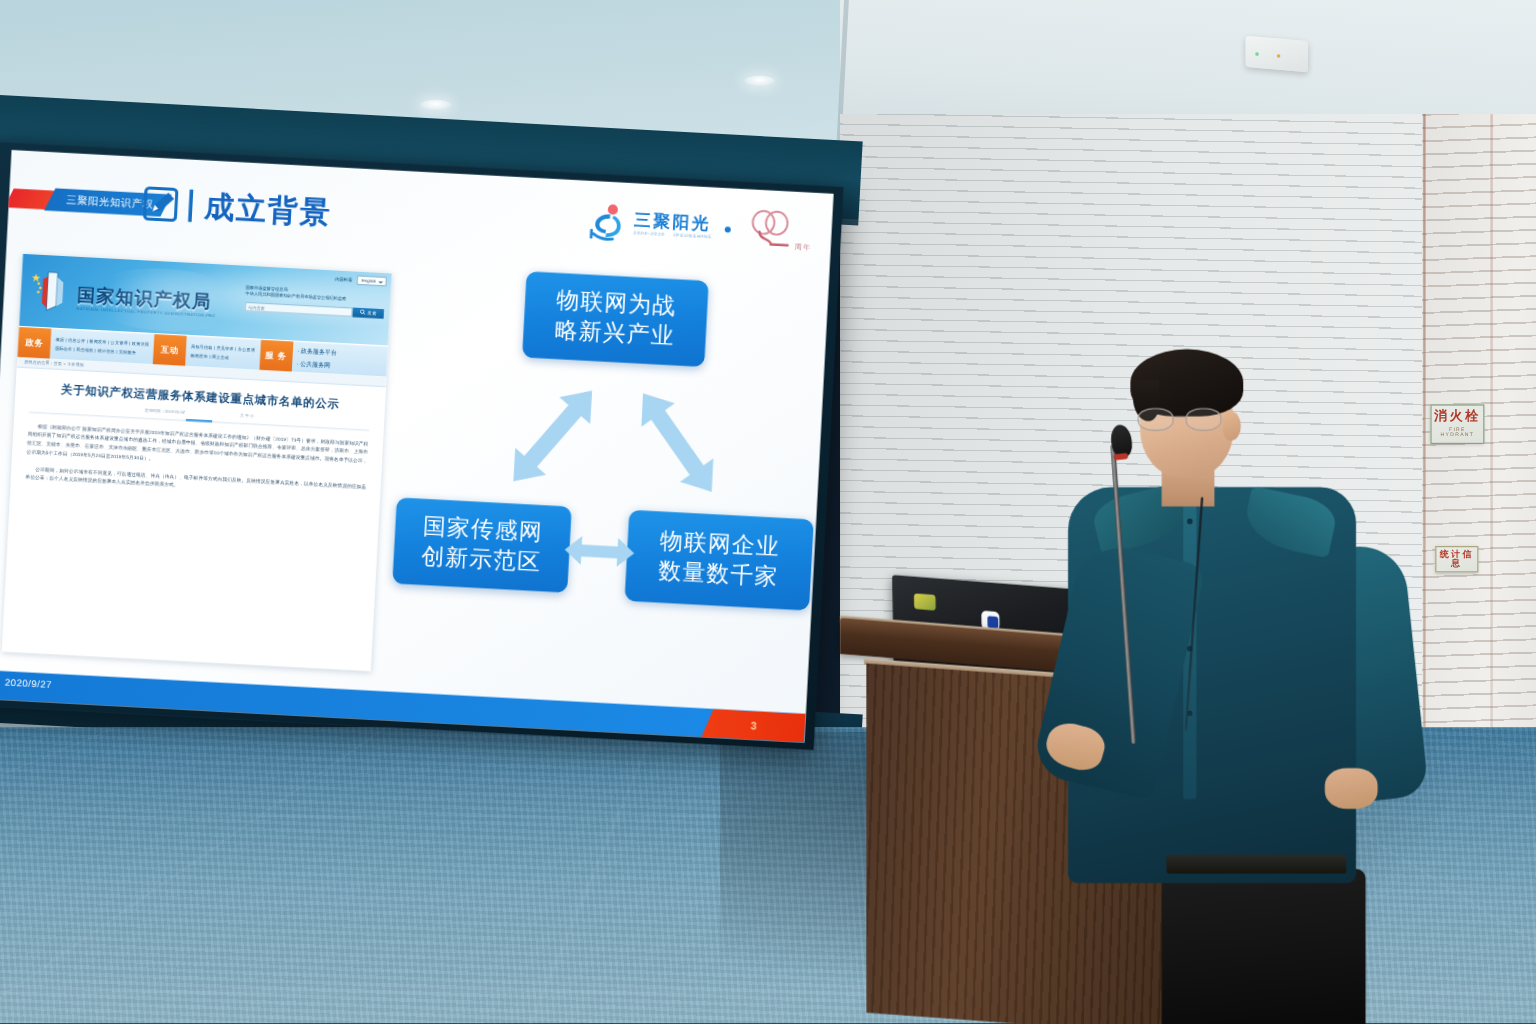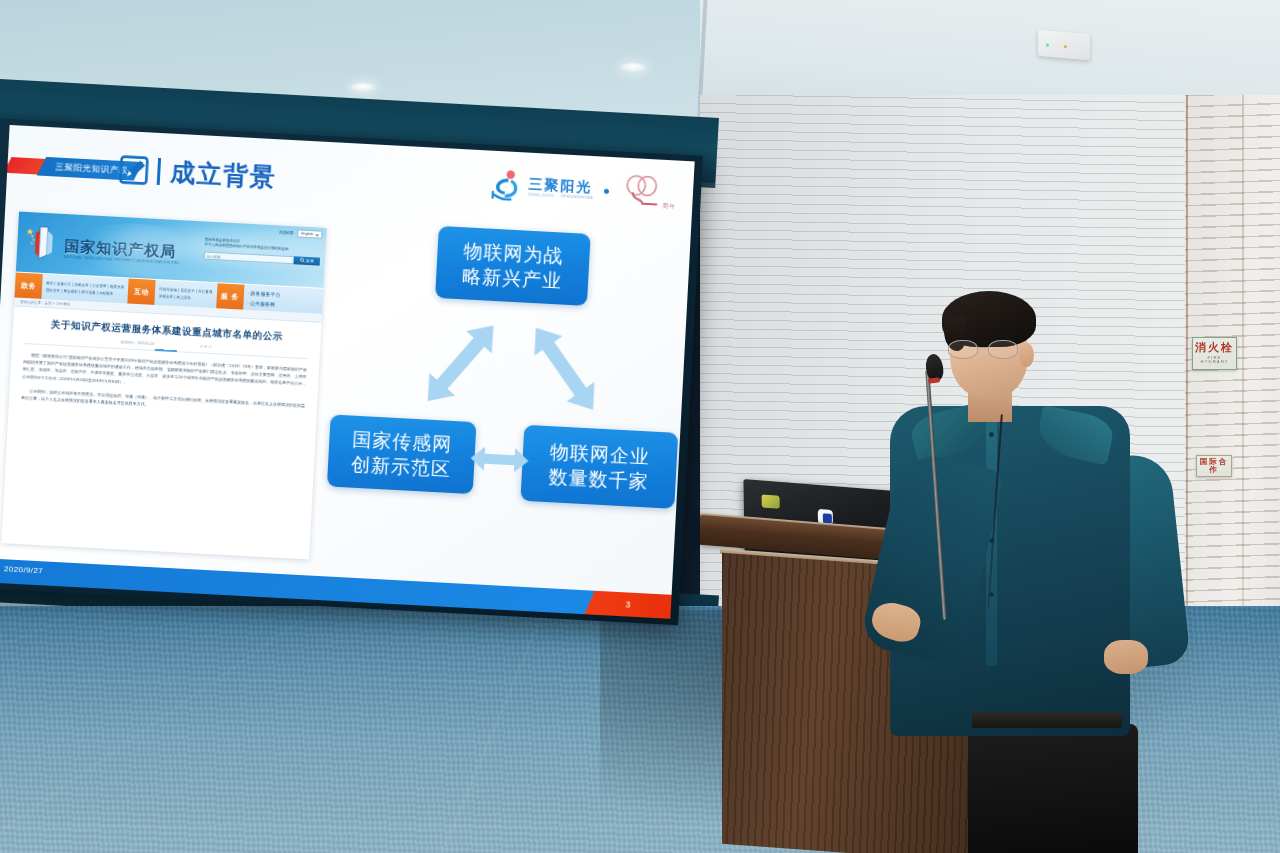"国际合作" div.cn { text: 国际合作 -> 统计信息 }
